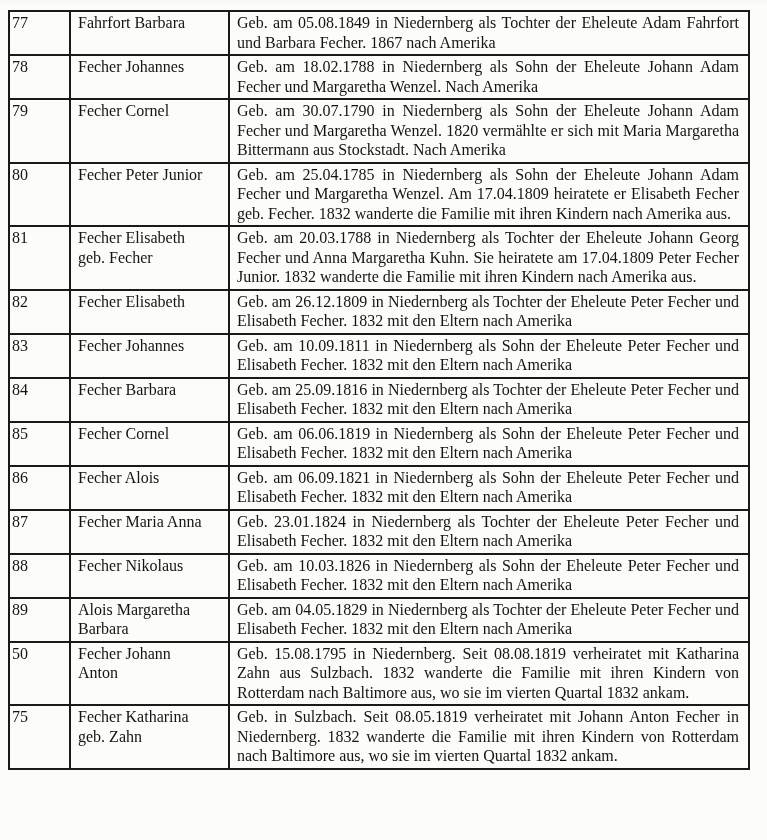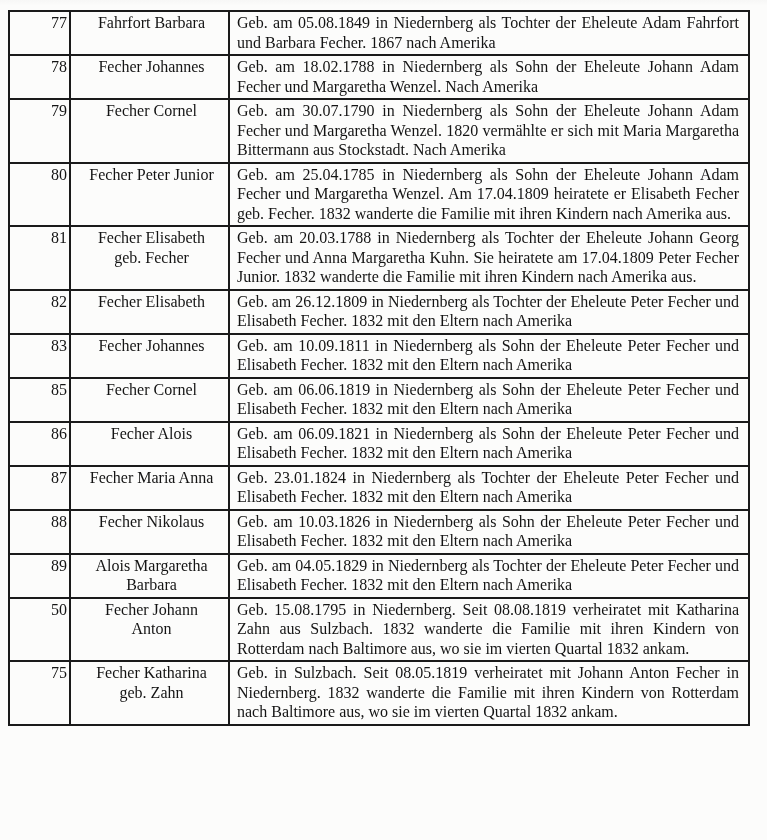"77" td.cell-num { text-align: right -> left }
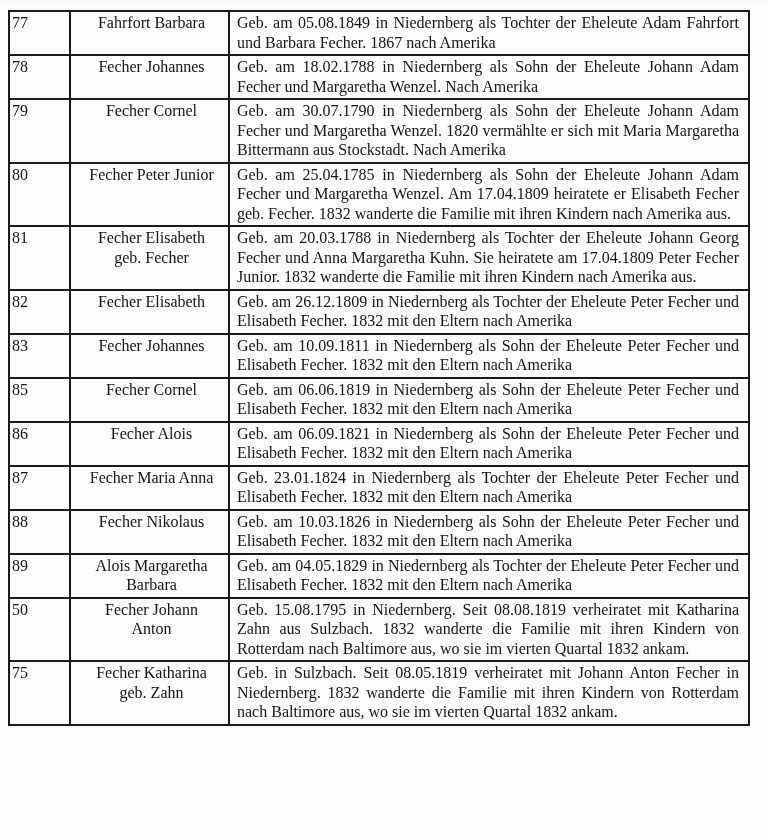"Fahrfort Barbara" td.cell-name { text-align: center -> none }
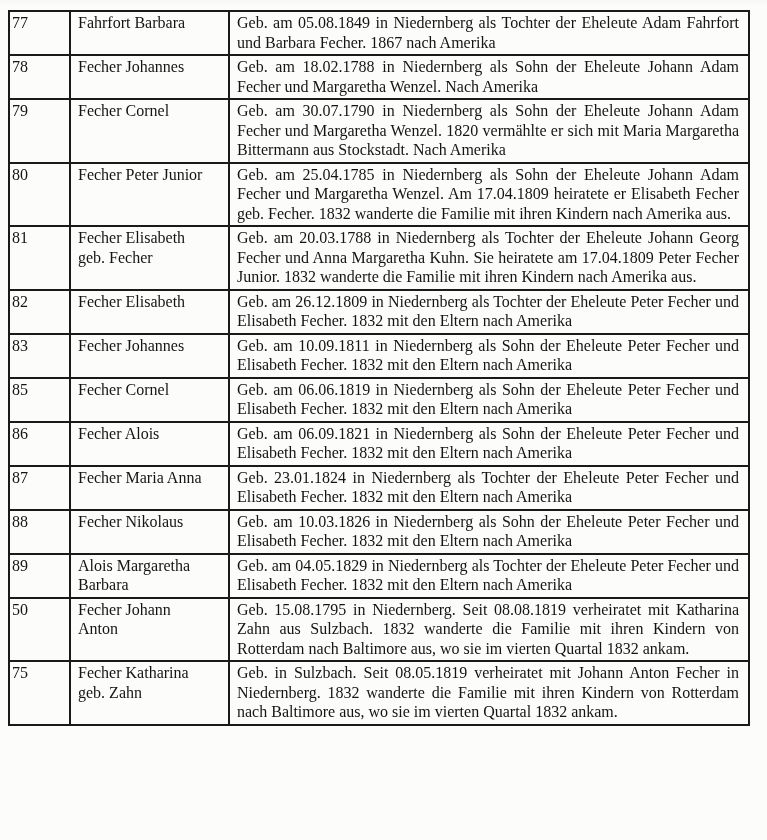"84" tr.doc-row { html: none -> <tr> <td>84</td> <td>Fecher Barbara</td> <td>Geb. am 25.09.1816 in Niedernberg als Tochter der Eheleute Peter Fecher und Elisabeth Fecher. 1832 mit den Eltern nach Amerika</td> </tr> }
